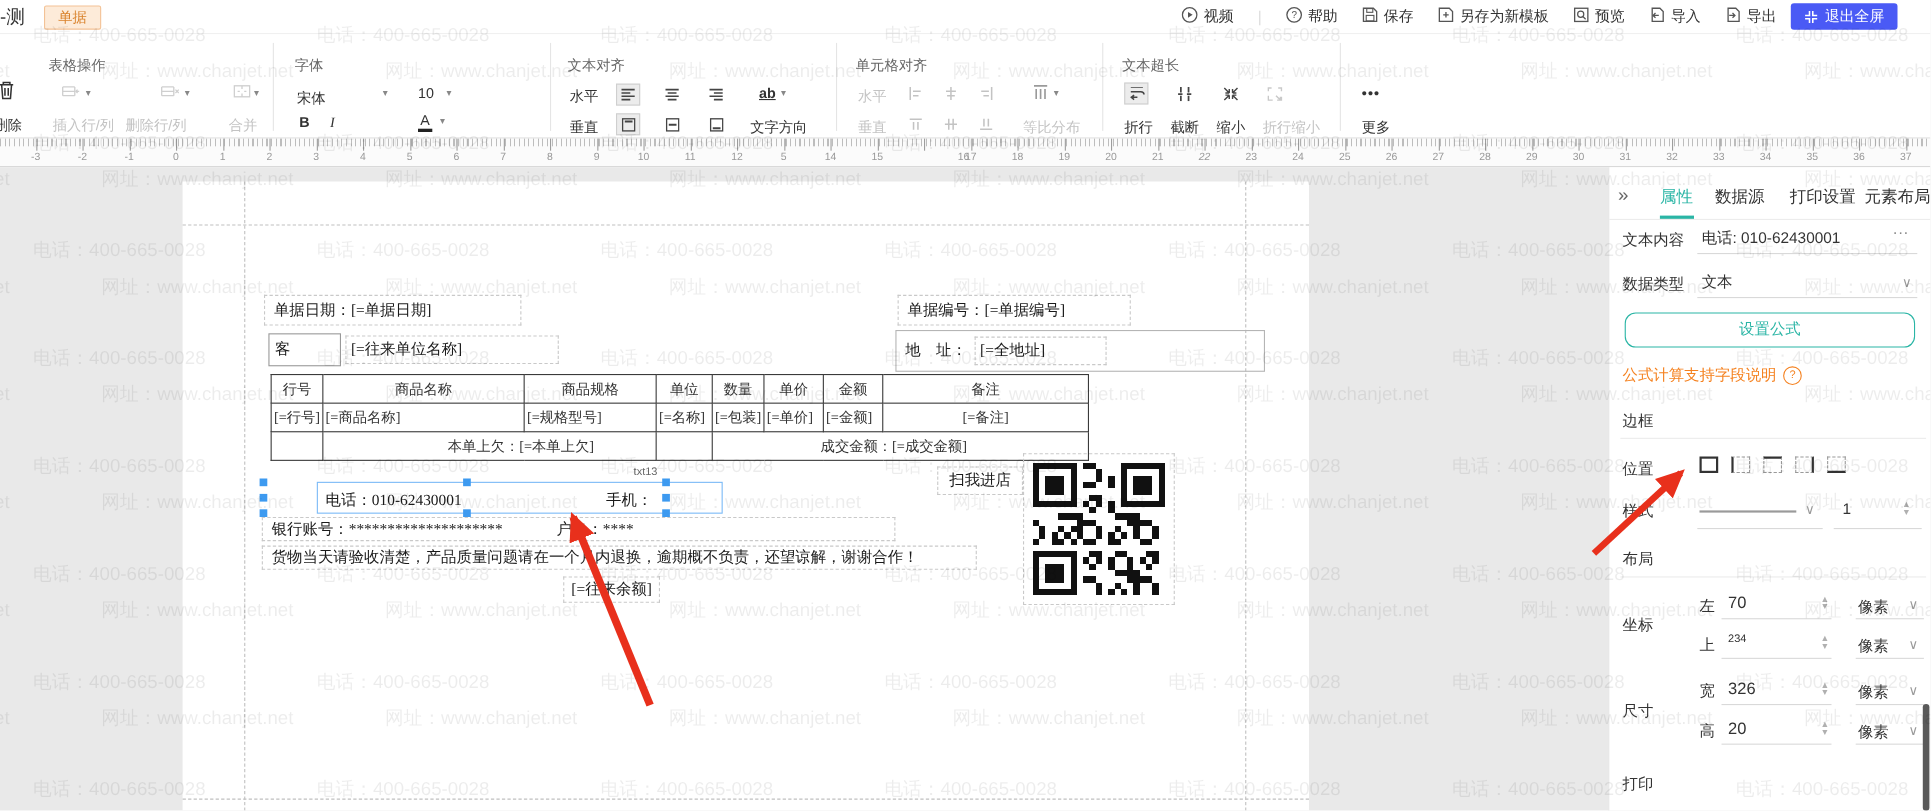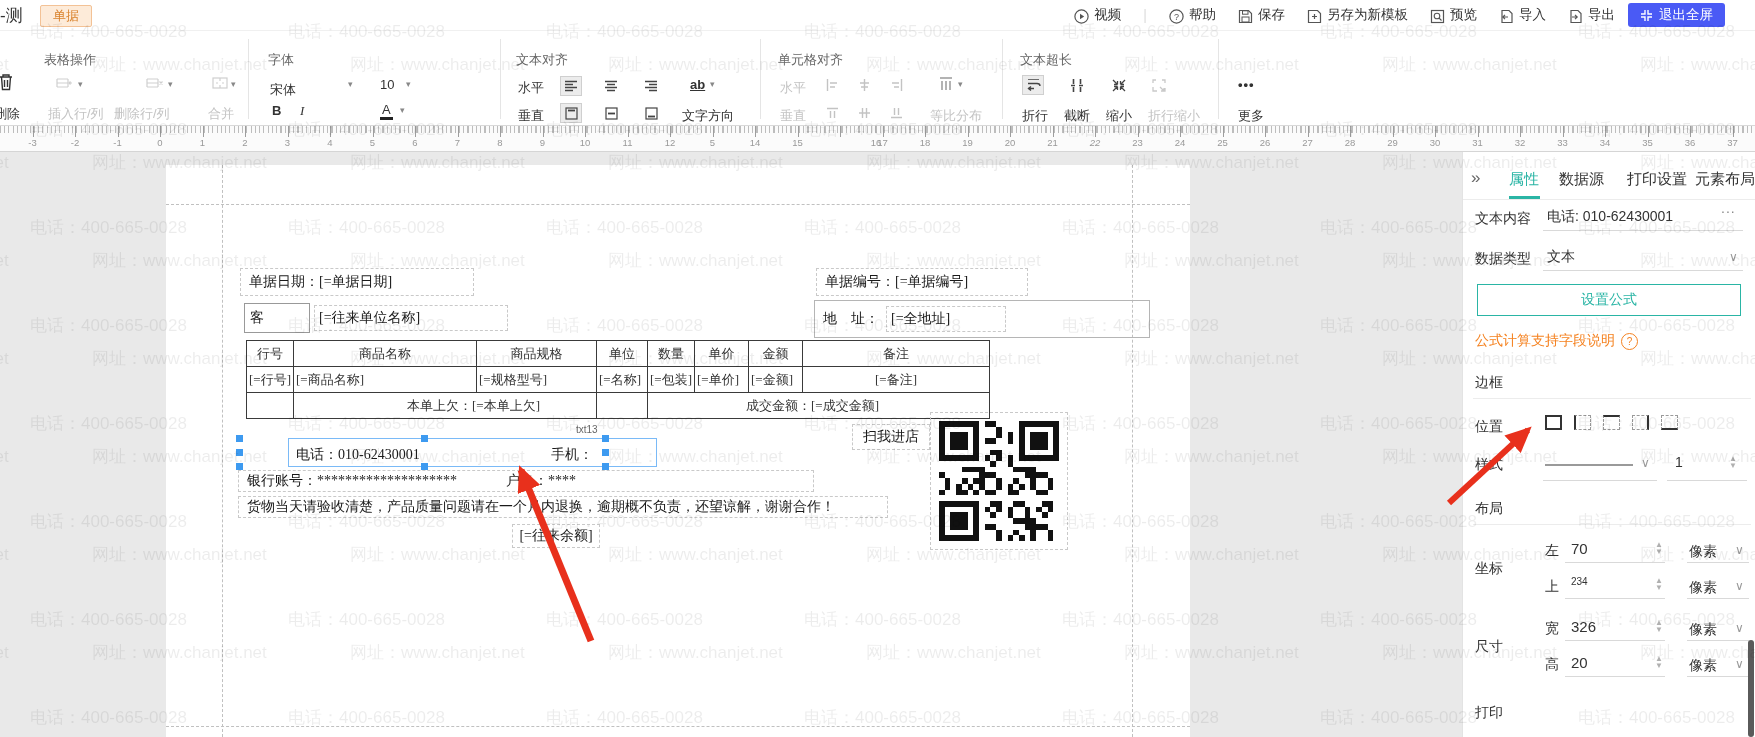"视频" .tb-btn { align-items: flex-end -> flex-start }
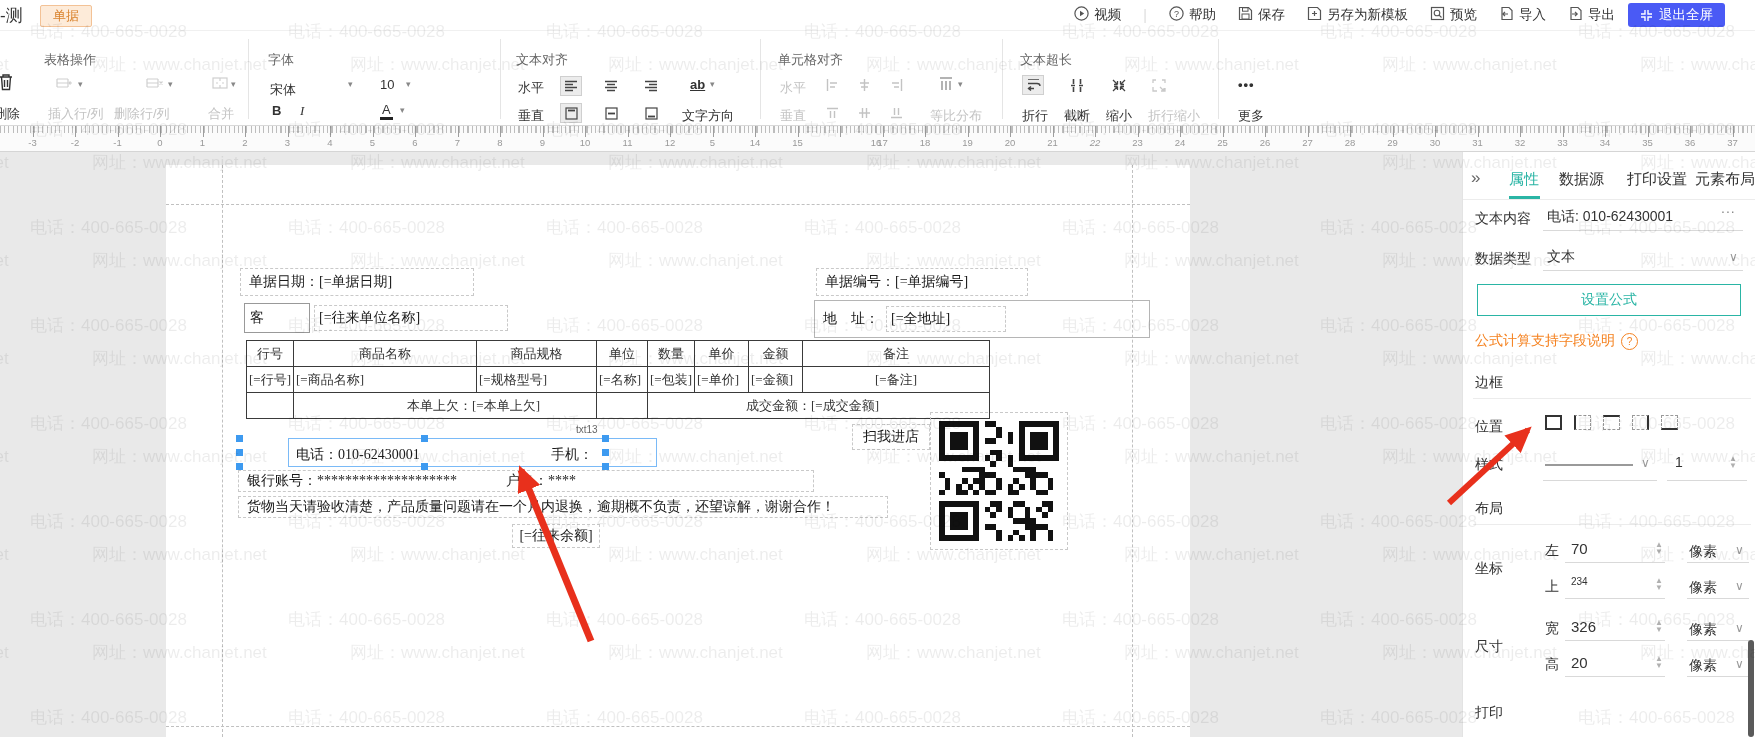"设置公式" .teal-btn { border-radius: 0 -> 10px }
